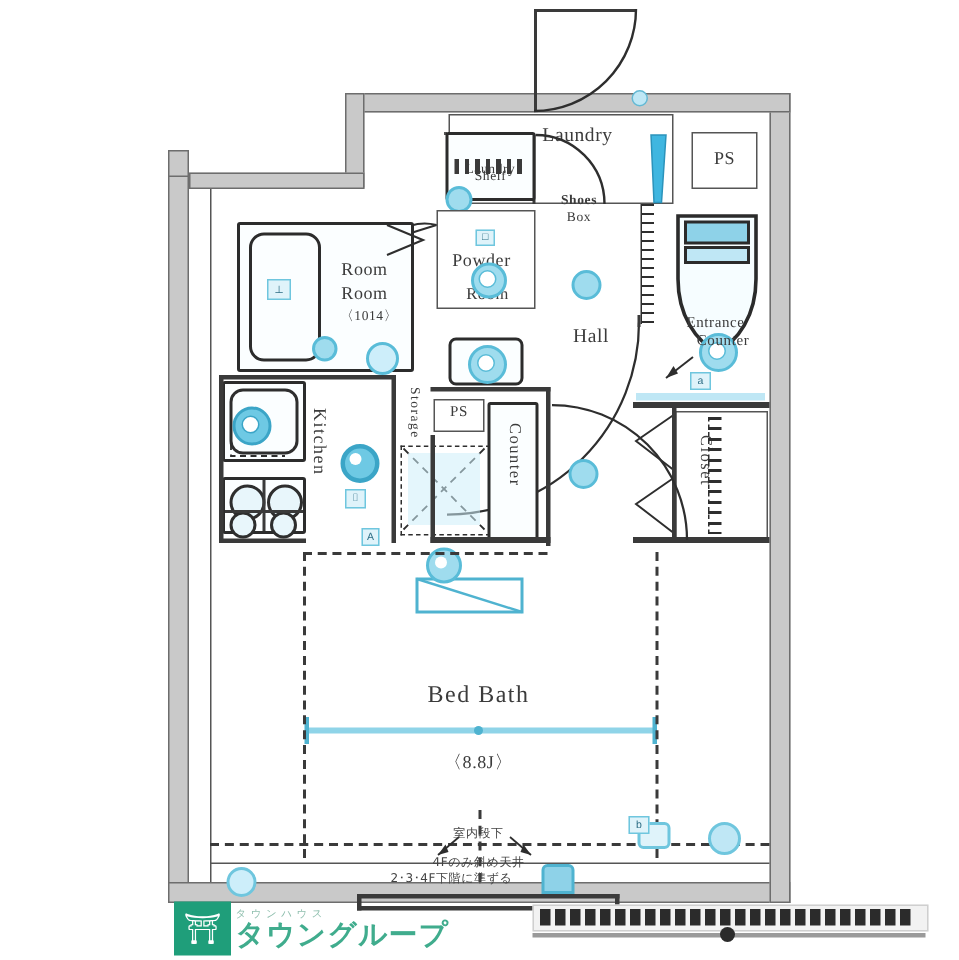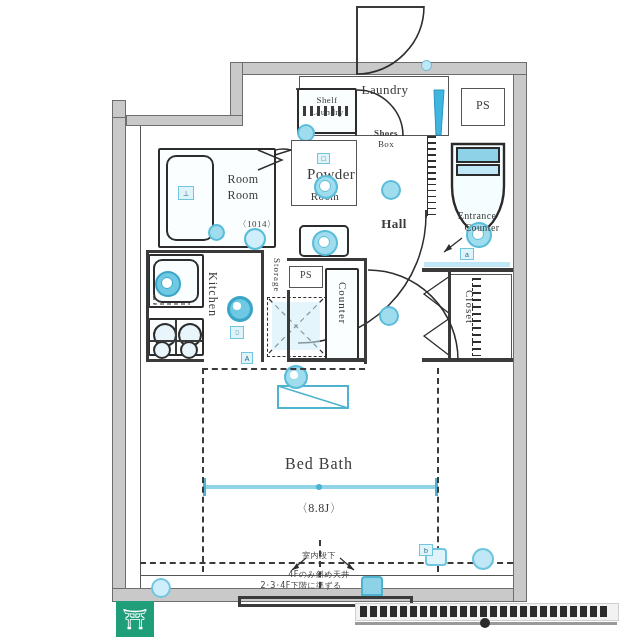"Shelf" div.lbl { top: 95px -> 112px }
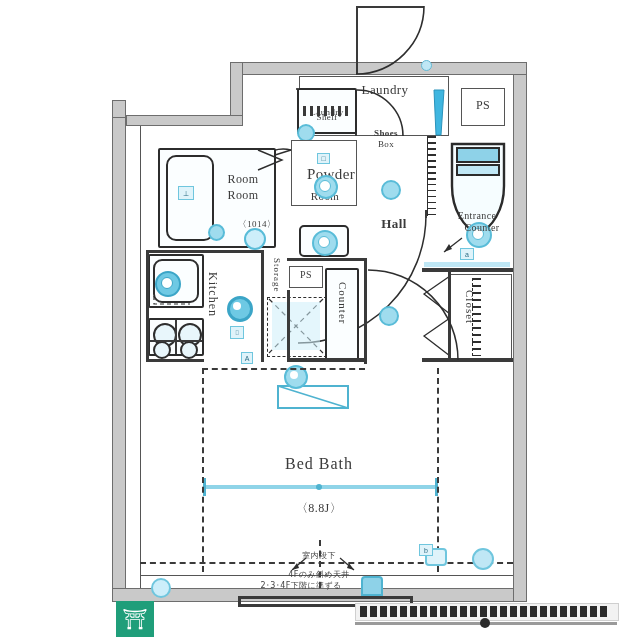"Powder" div.lbl { font-size: 15px -> 12px; left: 331px -> 321px }
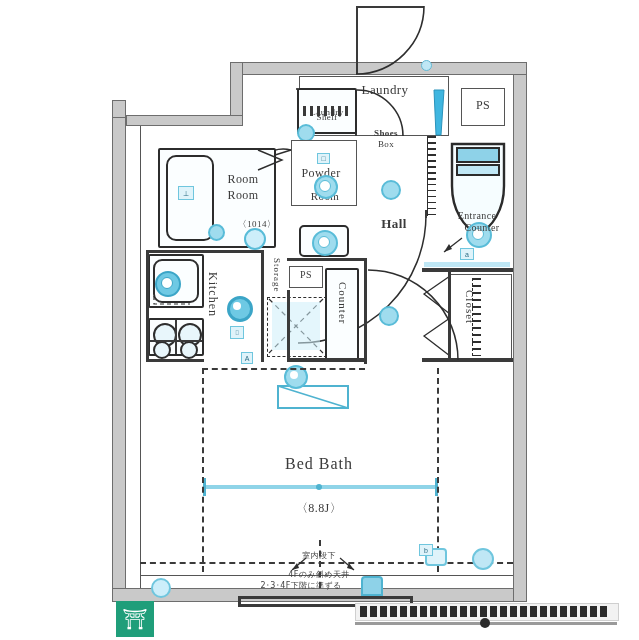"〈1014〉" div.lbl { left: 257px -> 246px; margin-top: 14px -> none }
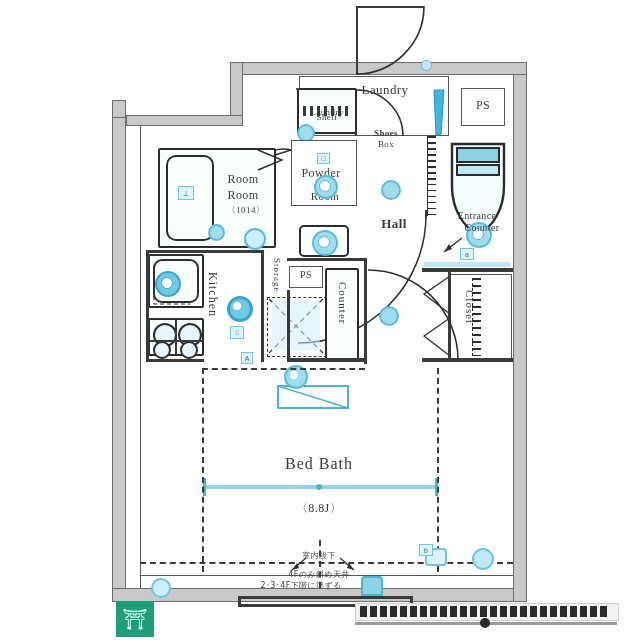"Hall" div.lbl { font-weight: bold -> none }
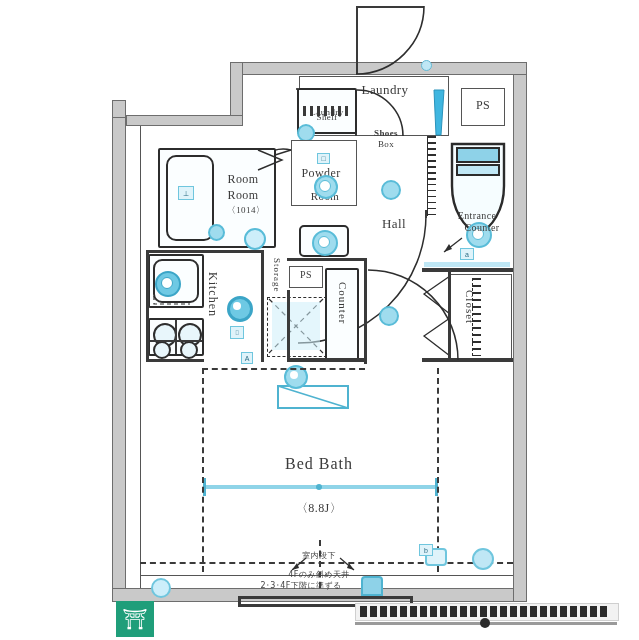"タウンハウス" div.txt { html: none -> <div> <div>タウンハウス</div> <div>タウングループ</div> </div> }
